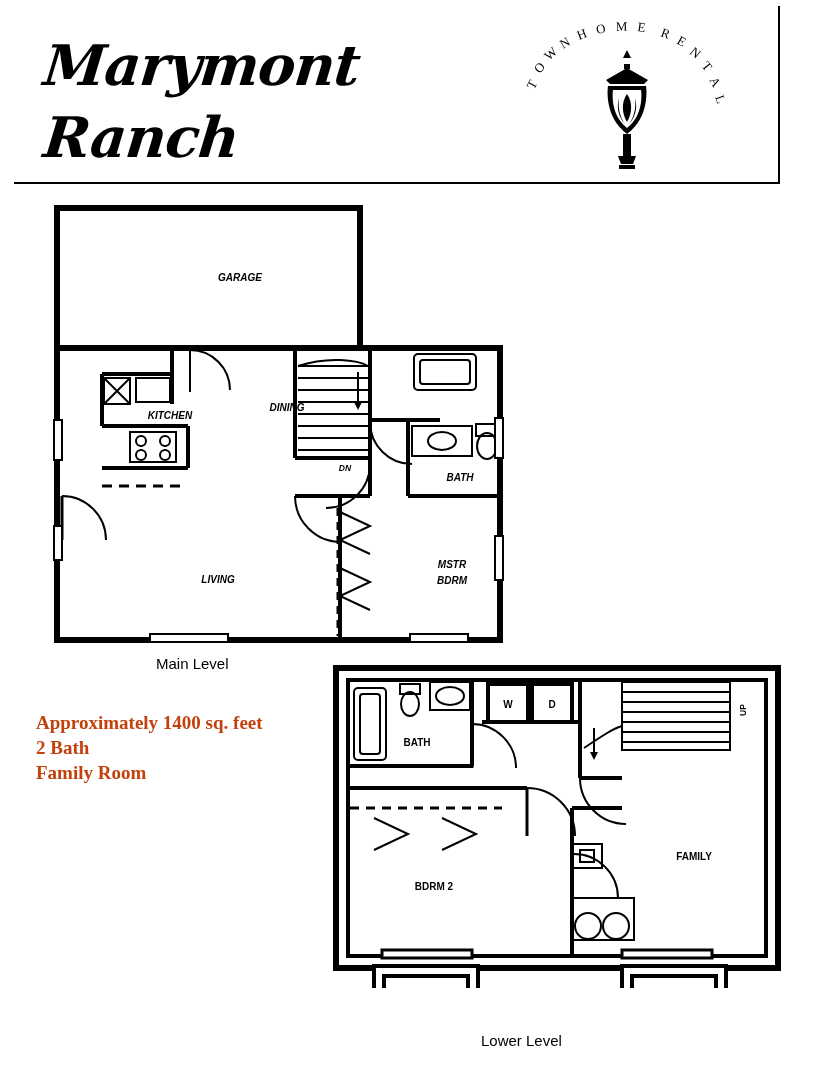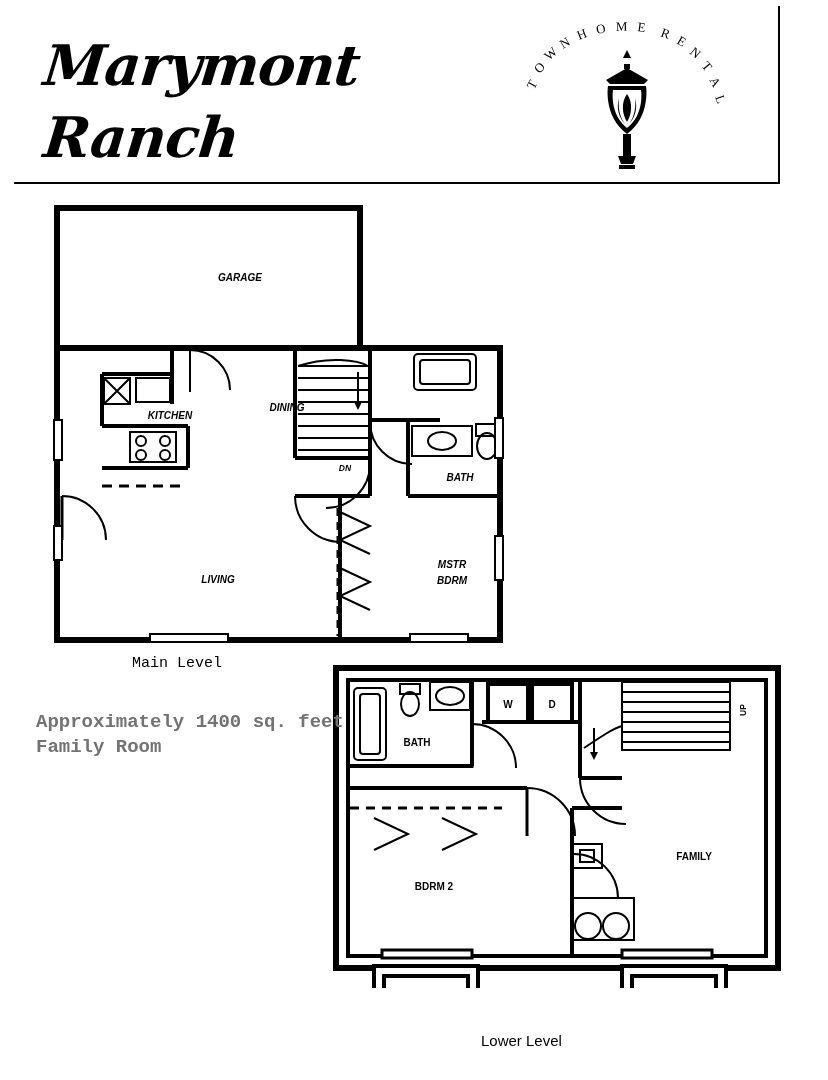"Main Level" .caption-main { font-family: Liberation Mono, monospace -> none; left: 132px -> 156px }
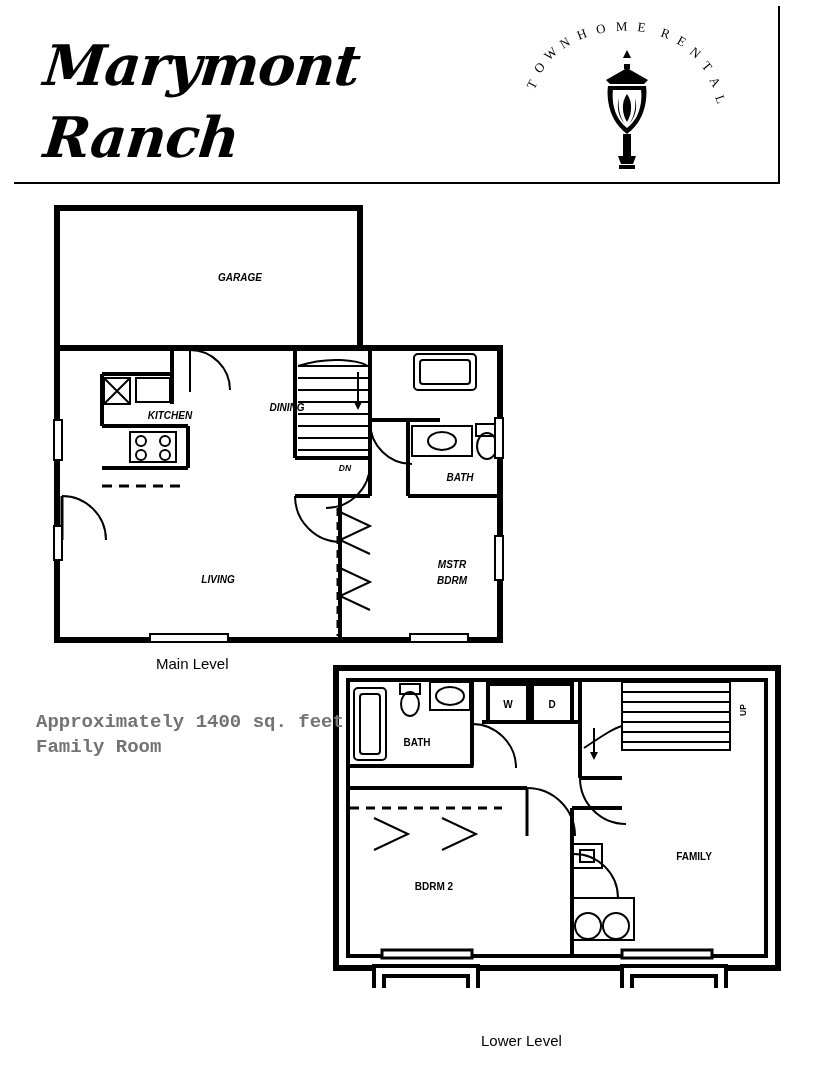"Approximately 1400 sq. feet" .specs div { color: #737373 -> #c2410c; font-family: Liberation Mono, monospace -> Liberation Serif, serif }
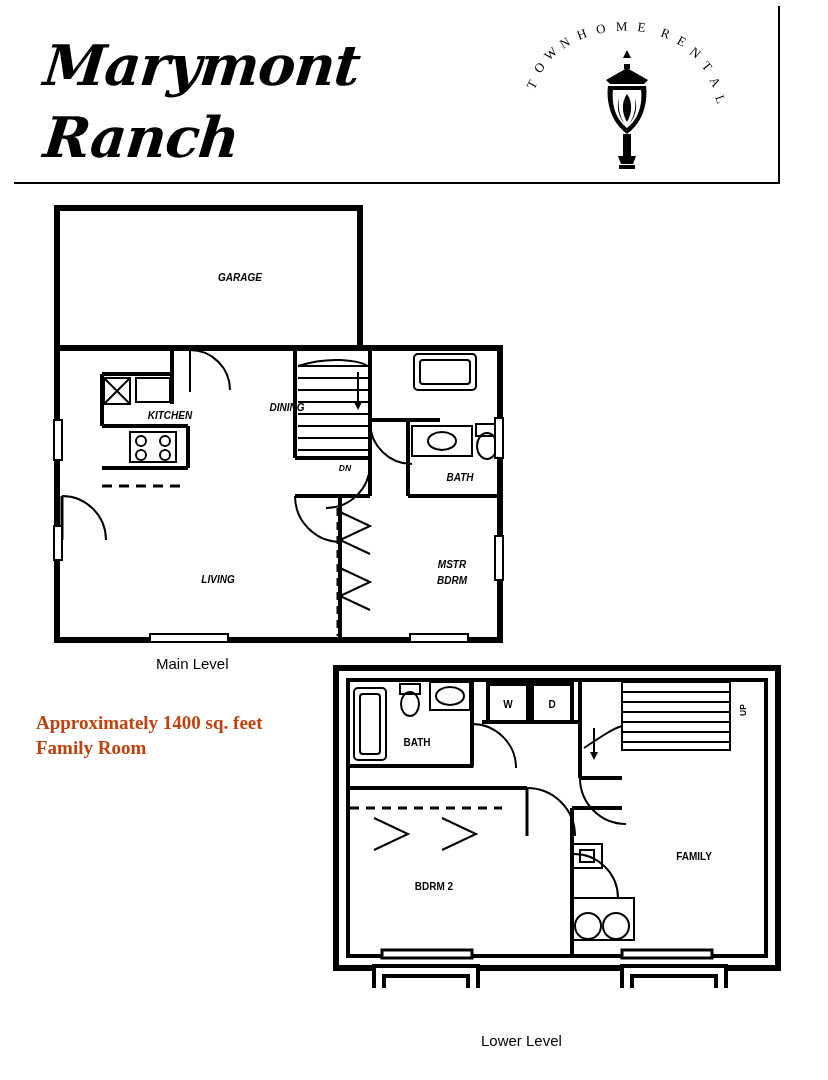"2 Bath" div { html: none -> <div>2 Bath</div> }
